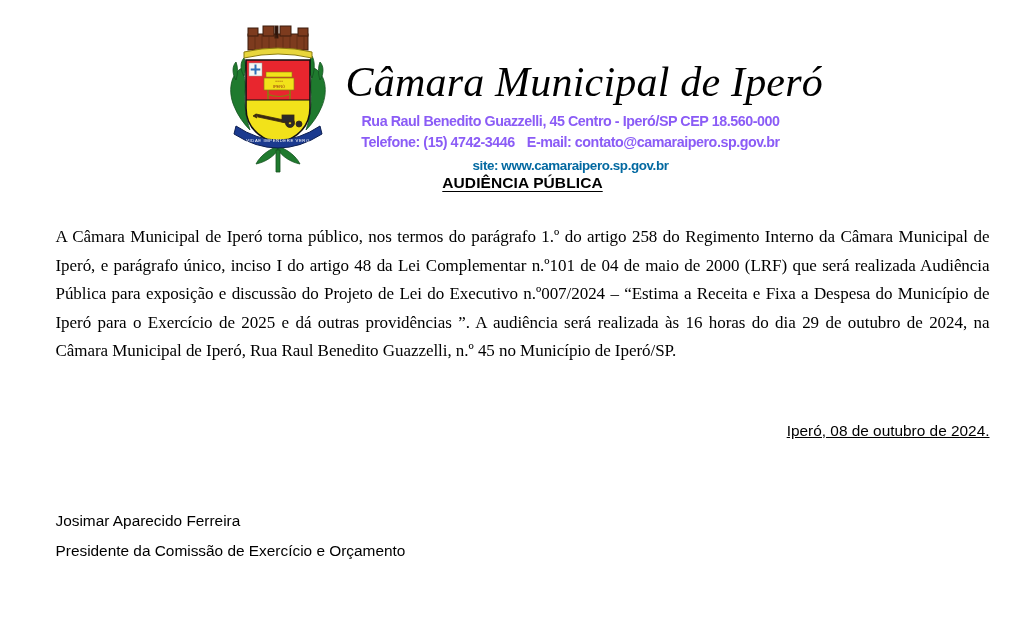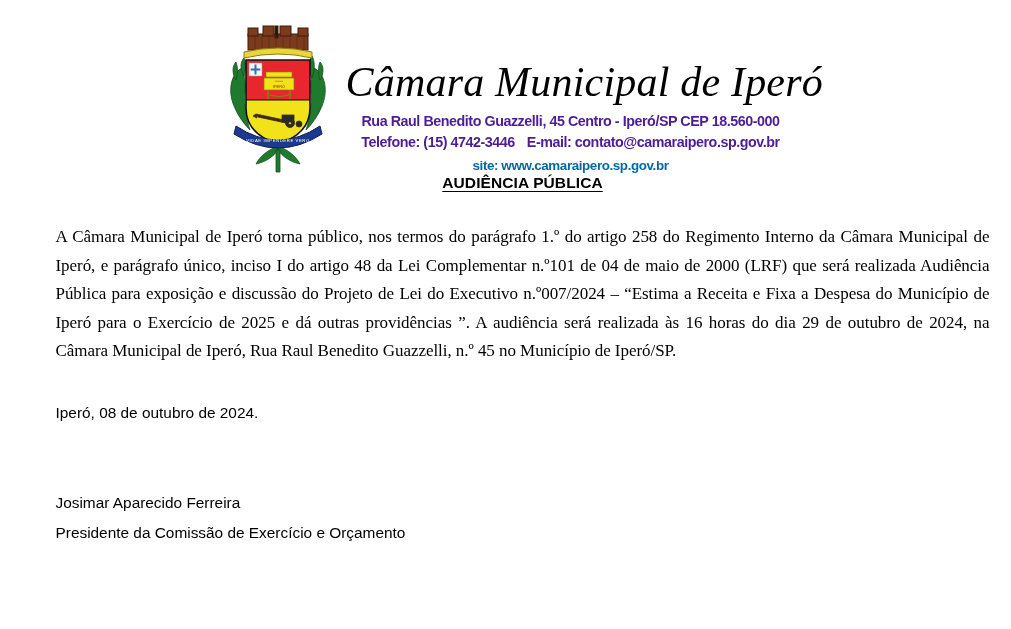"Rua Raul Benedito Guazzelli, 45" .addr-line { color: #4c1d95 -> #8b5cf6 }
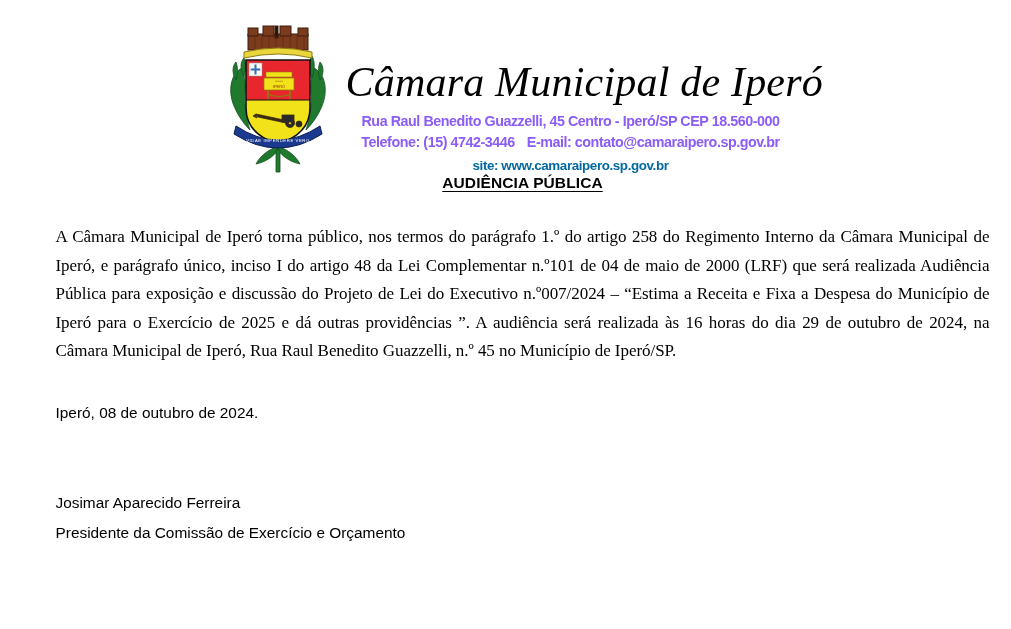"Iperó, 08 de outubro de" .place-date { margin-top: 38px -> 56px; text-align: left -> right; text-decoration: none -> underline }
